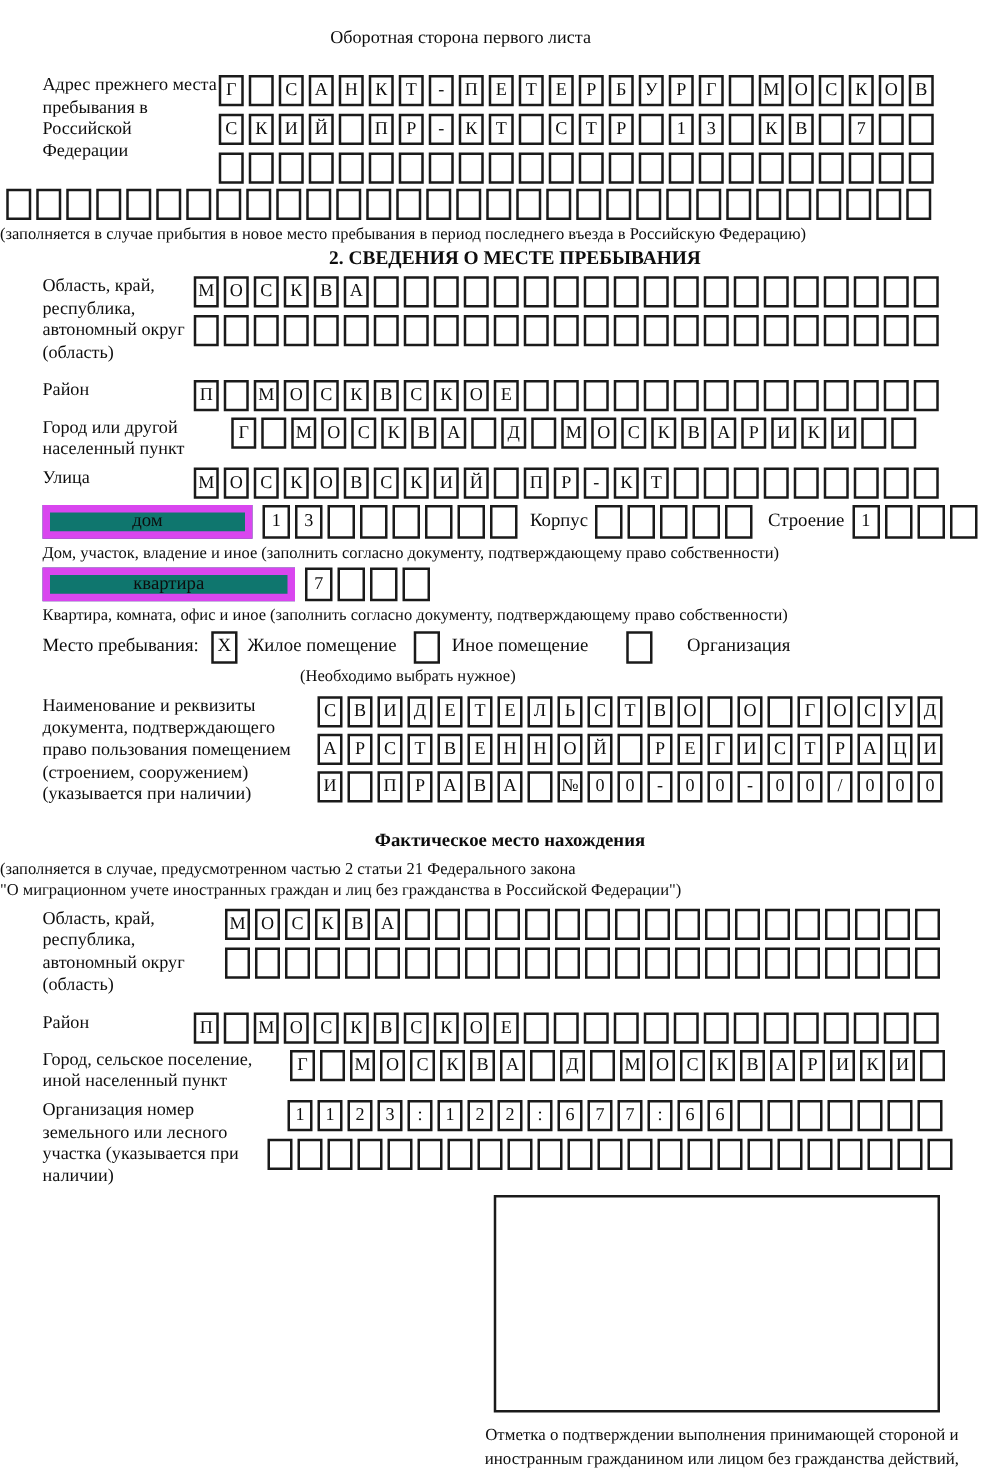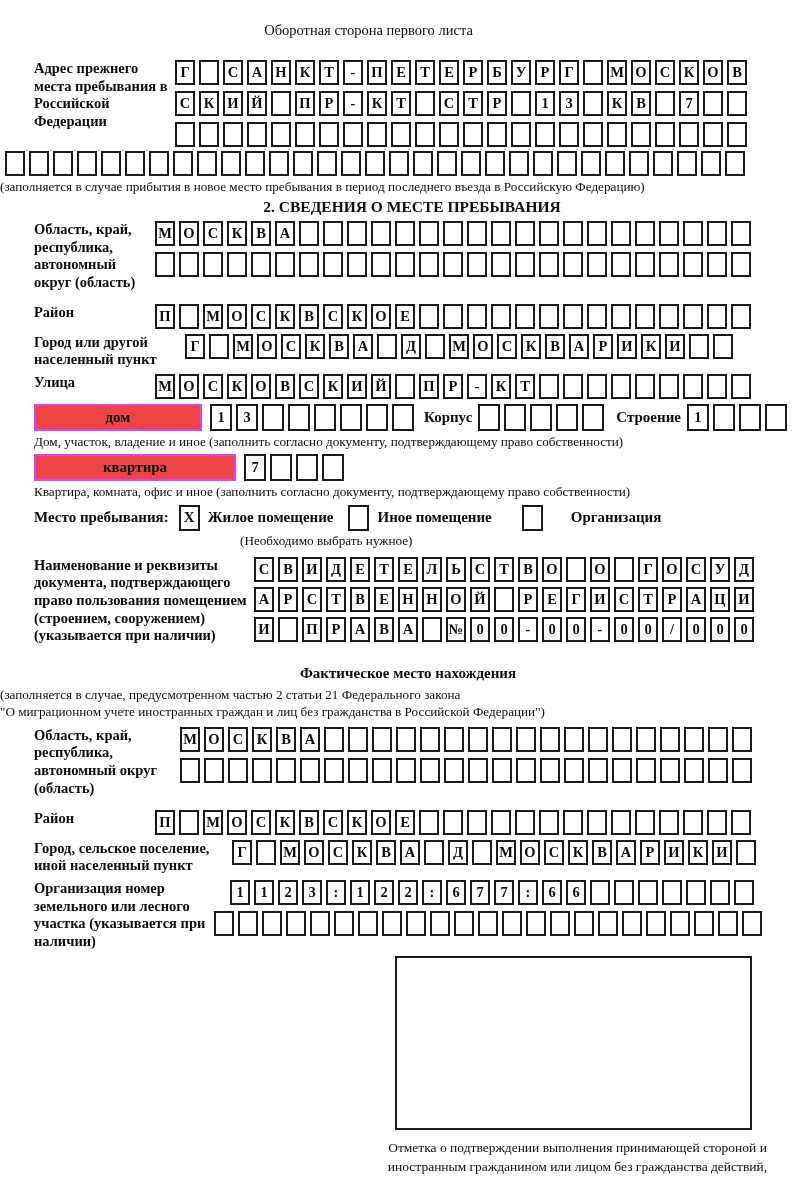"Адрес прежнего места пребывания в" .row { font-weight: bold -> none }
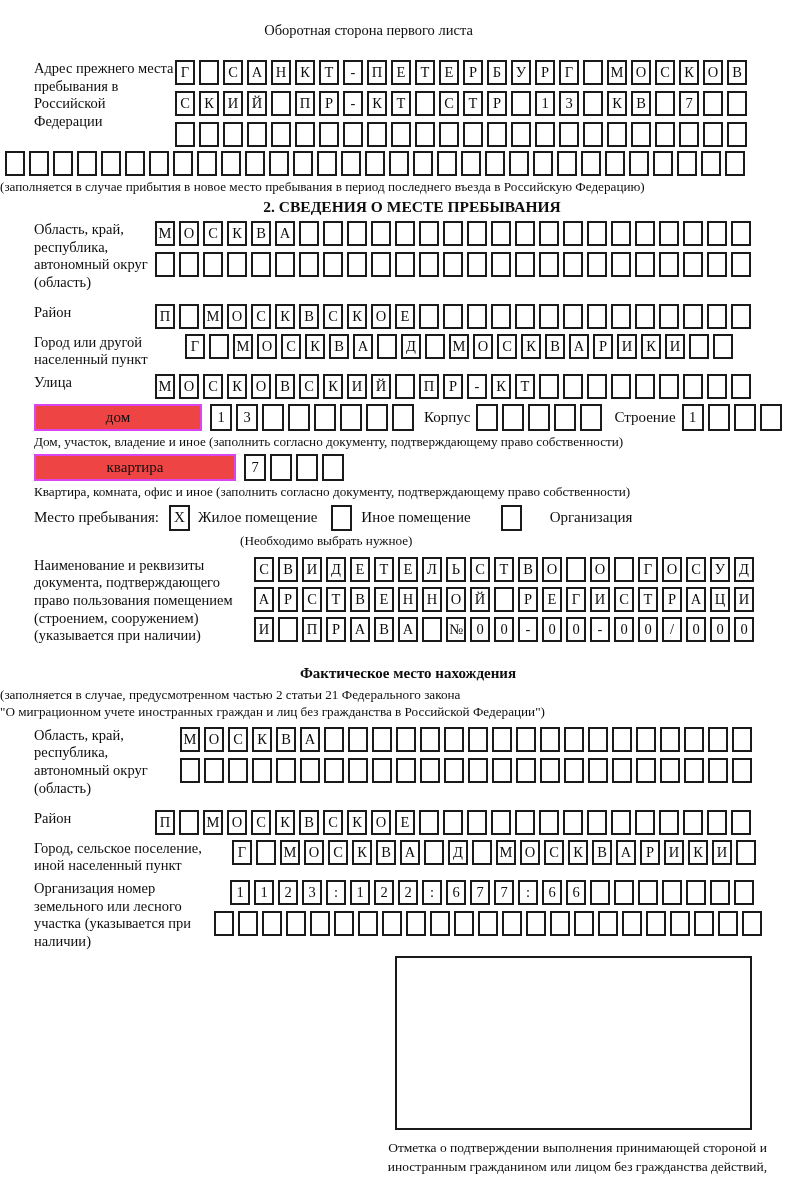"дом" .fieldbox { background: #ef4444 -> #0f766e; border: 2px solid #d946ef -> 6px solid #d946ef }
